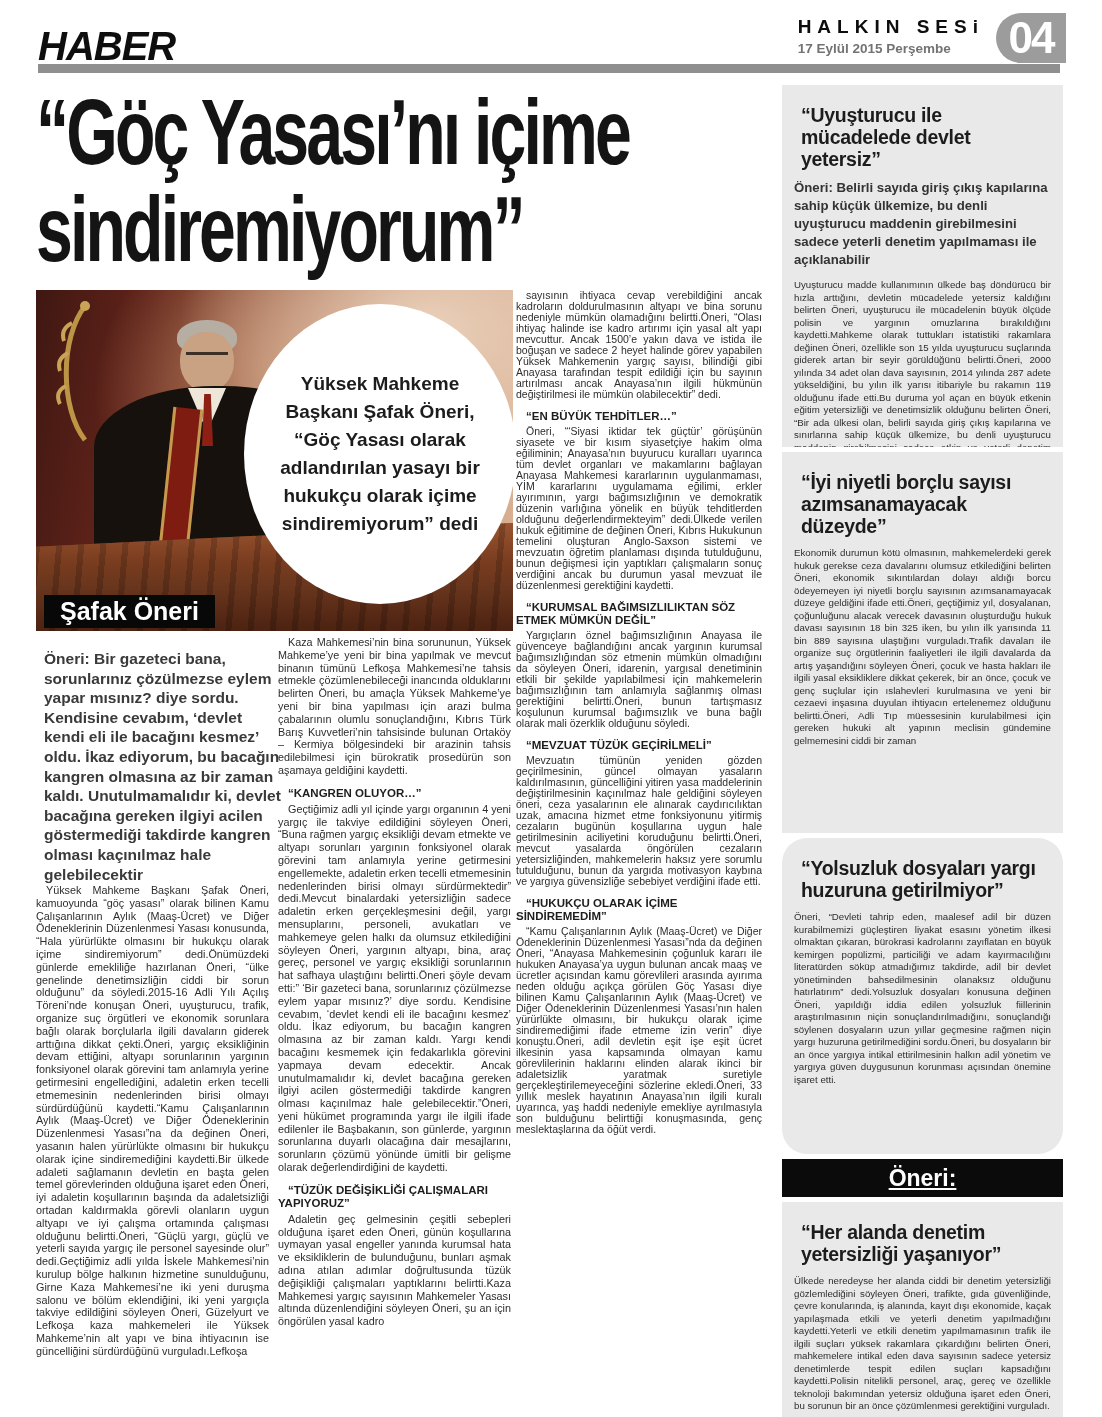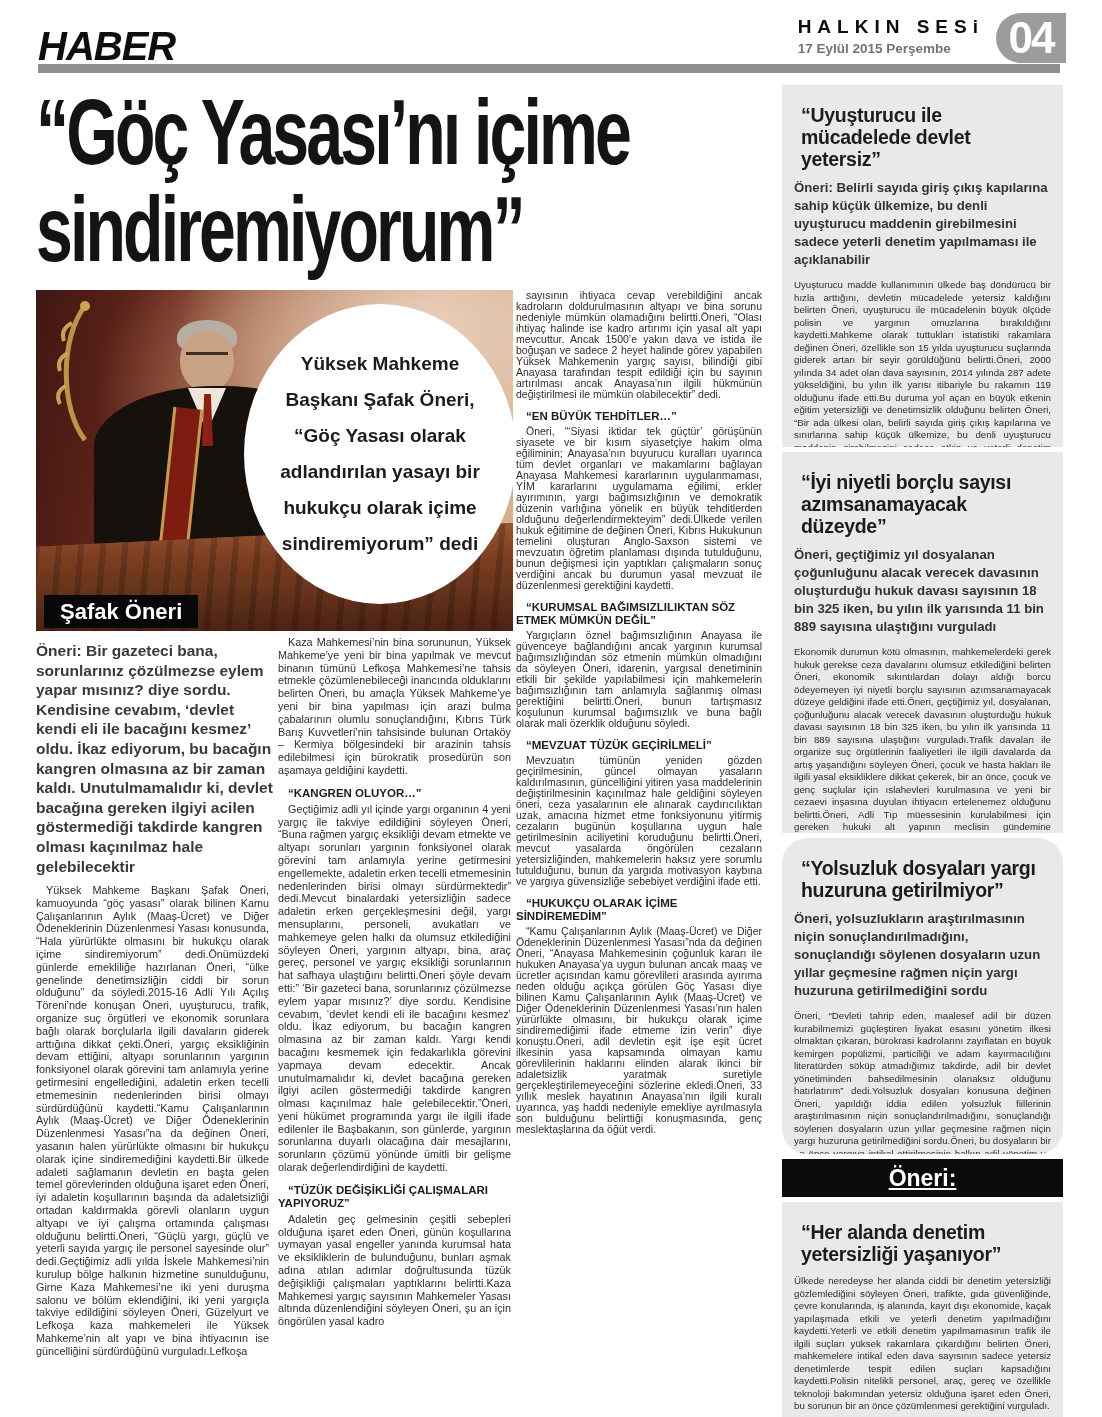"Yüksek Mahkeme Başkanı Şafak Öneri, “Göç" .quote-circle p { line-height: 36px -> 28px }
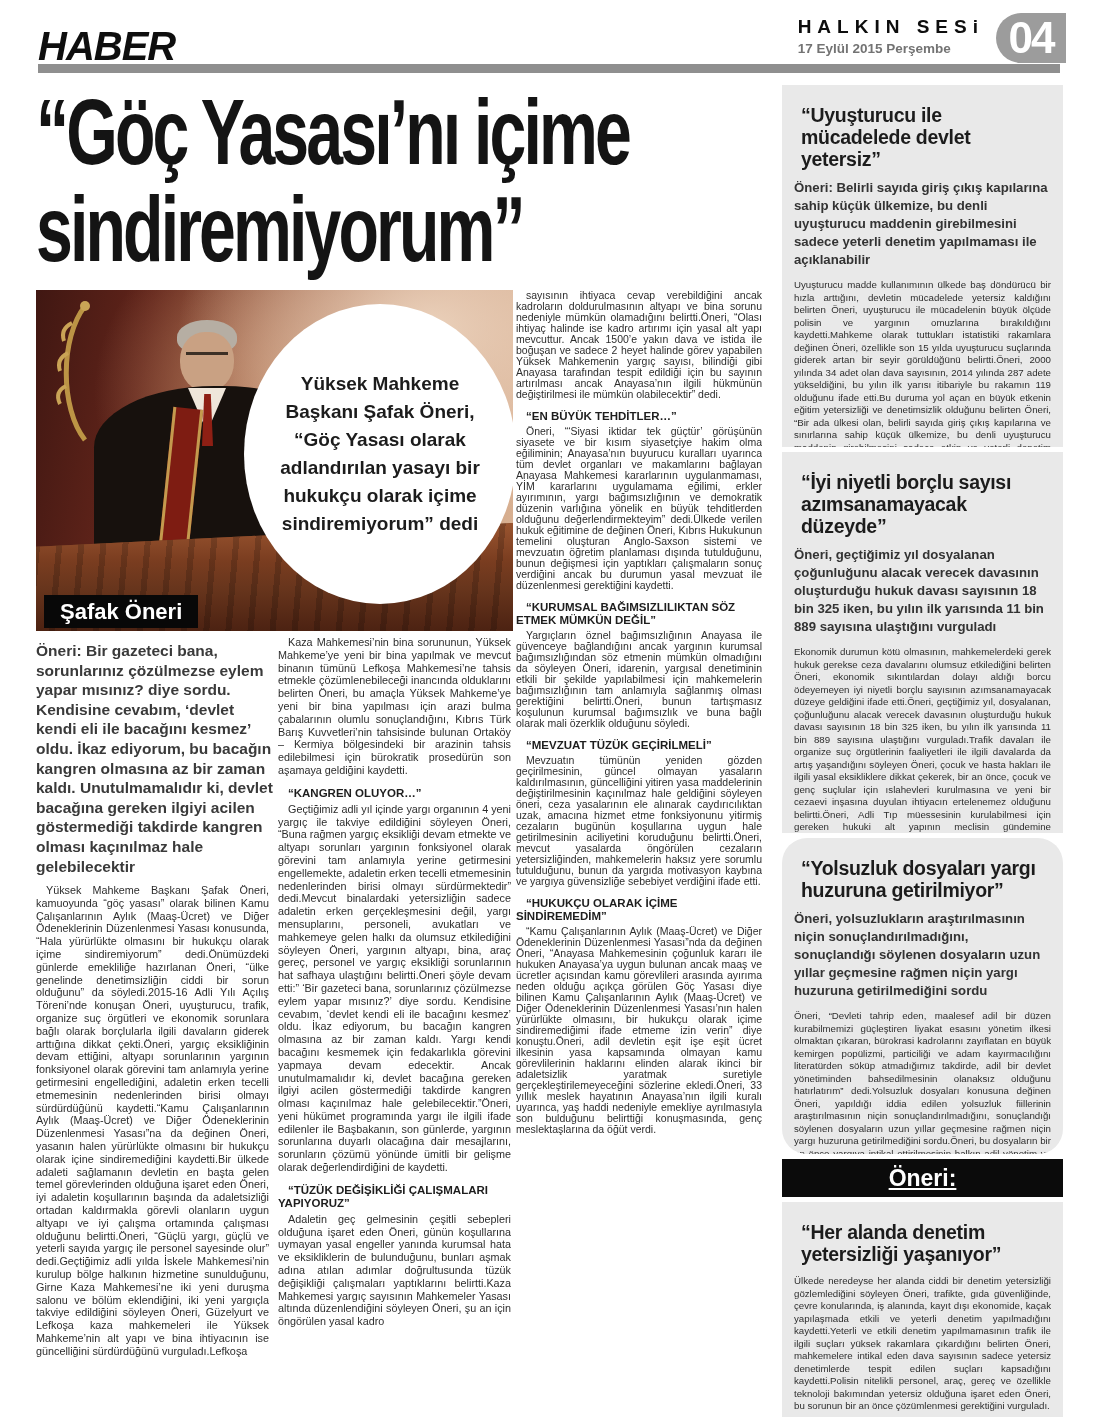"Öneri, geçtiğimiz yıl dosyalanan" p.plead { html: <p>Öneri, geçtiğimiz yıl dosyalanan çoğunluğunu alacak verecek davasının oluşturduğu hukuk davası sayısının 18 bin 325 iken, bu yılın ilk yarısında 11 bin 889 sayısına ulaştığını vurguladı</p> -> none }
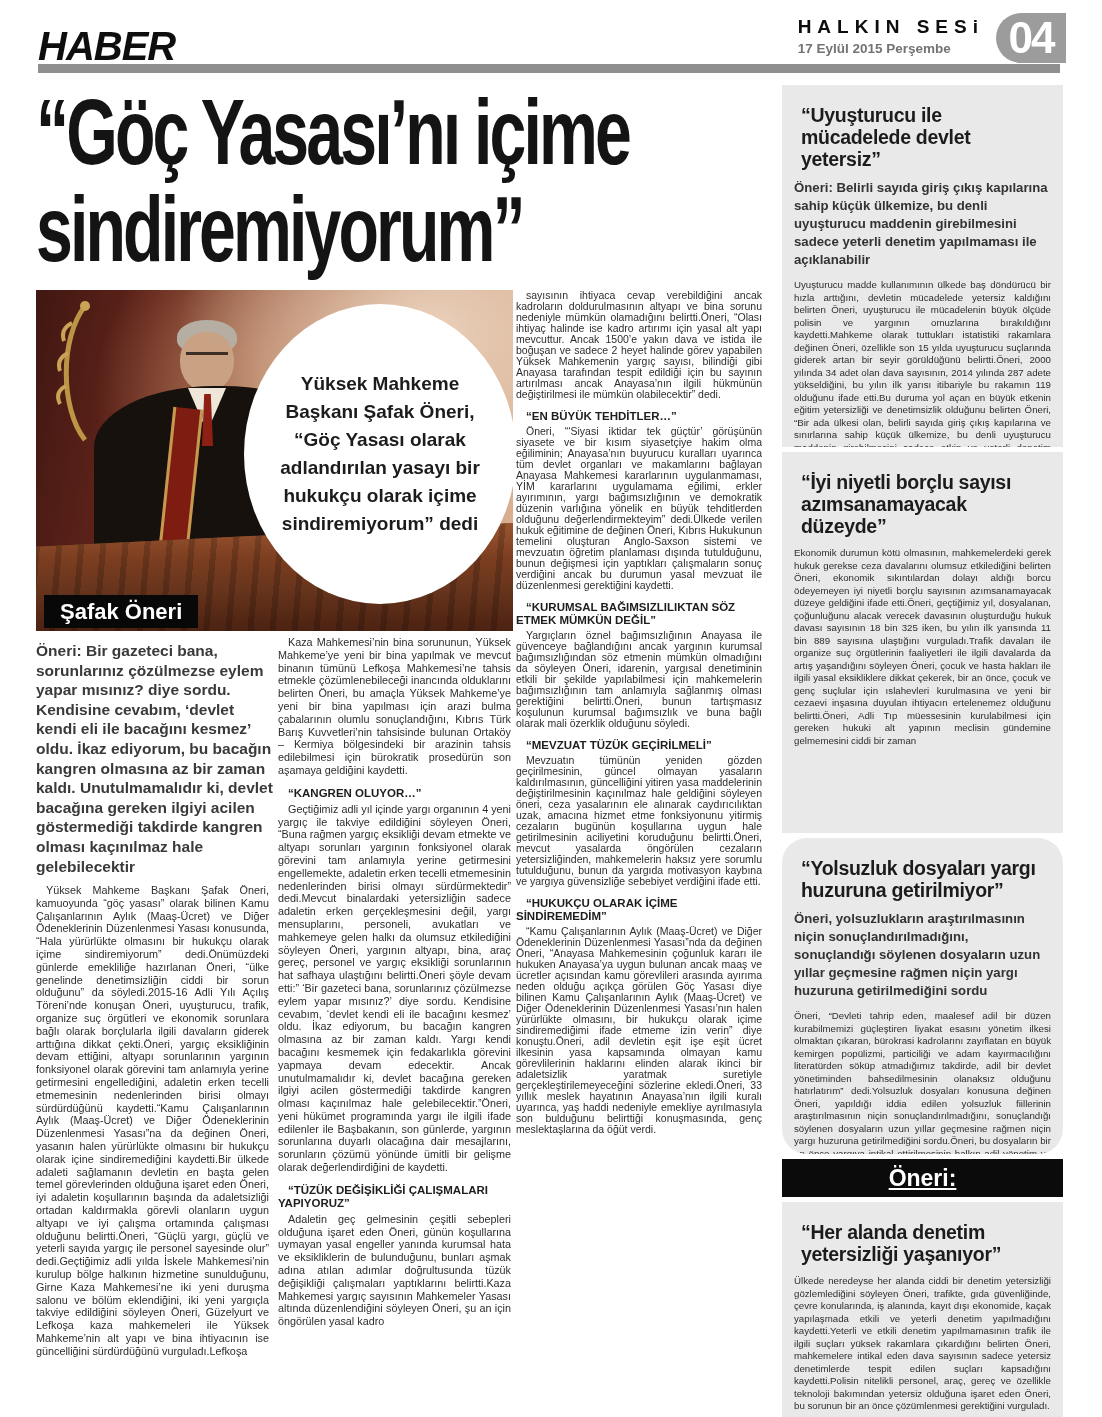"Şafak Öneri" .photo-caption { font-size: 22px -> 25px }
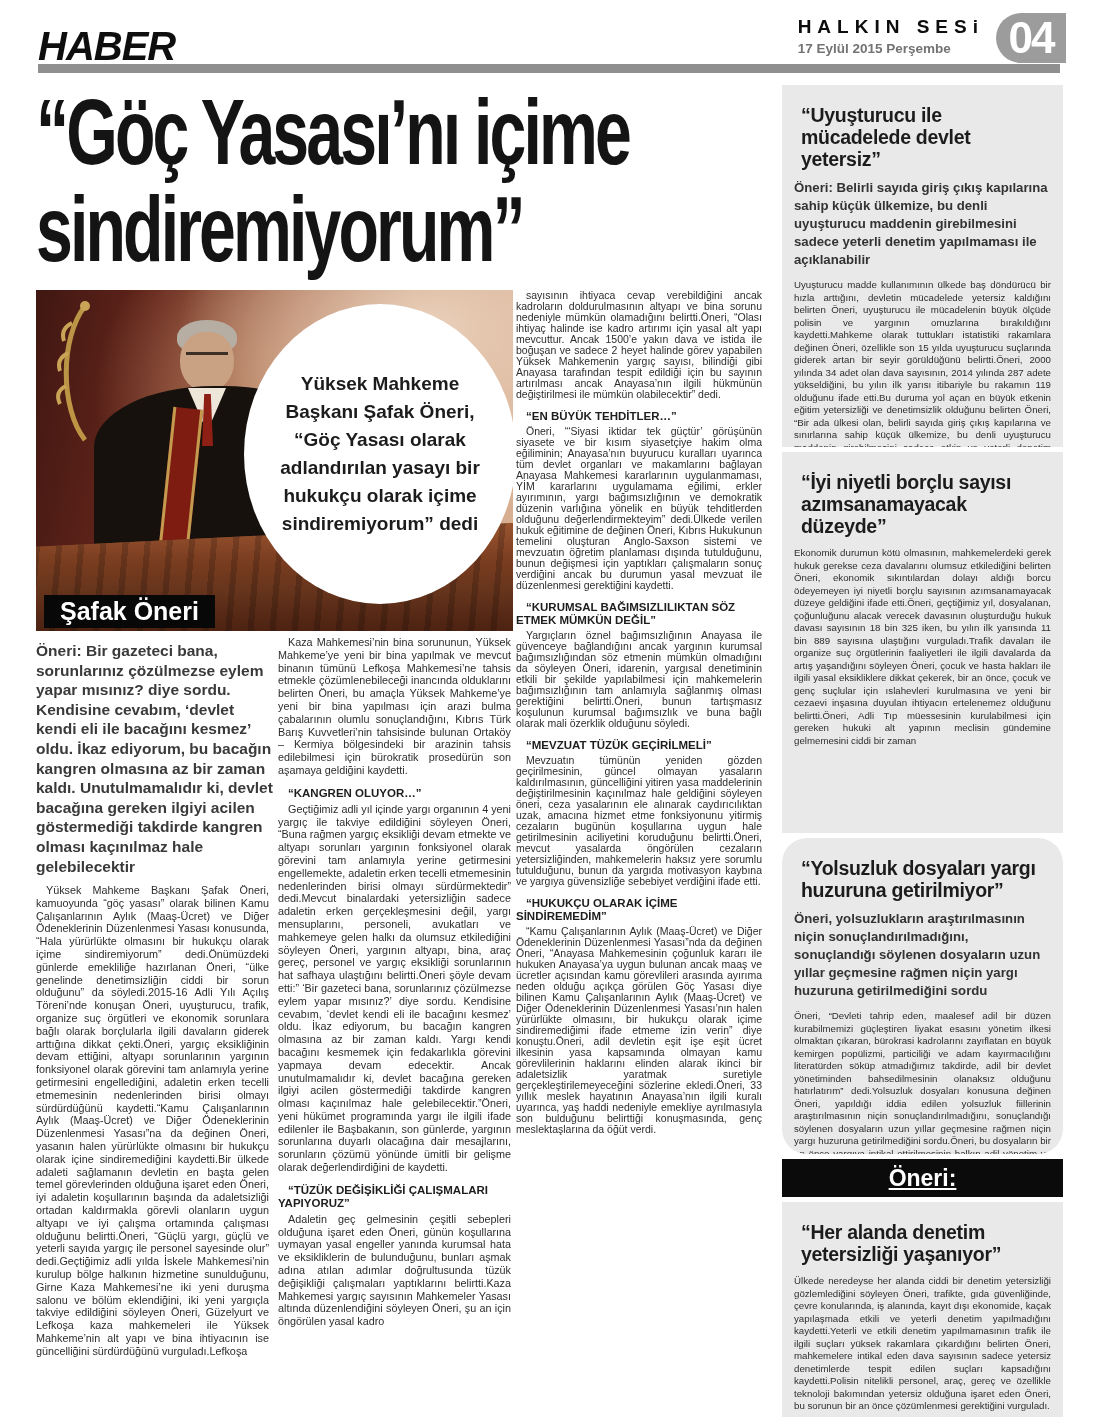"Öneri: Bir gazeteci bana, sorunlarınız" .lead { margin: 0 -> 8px }
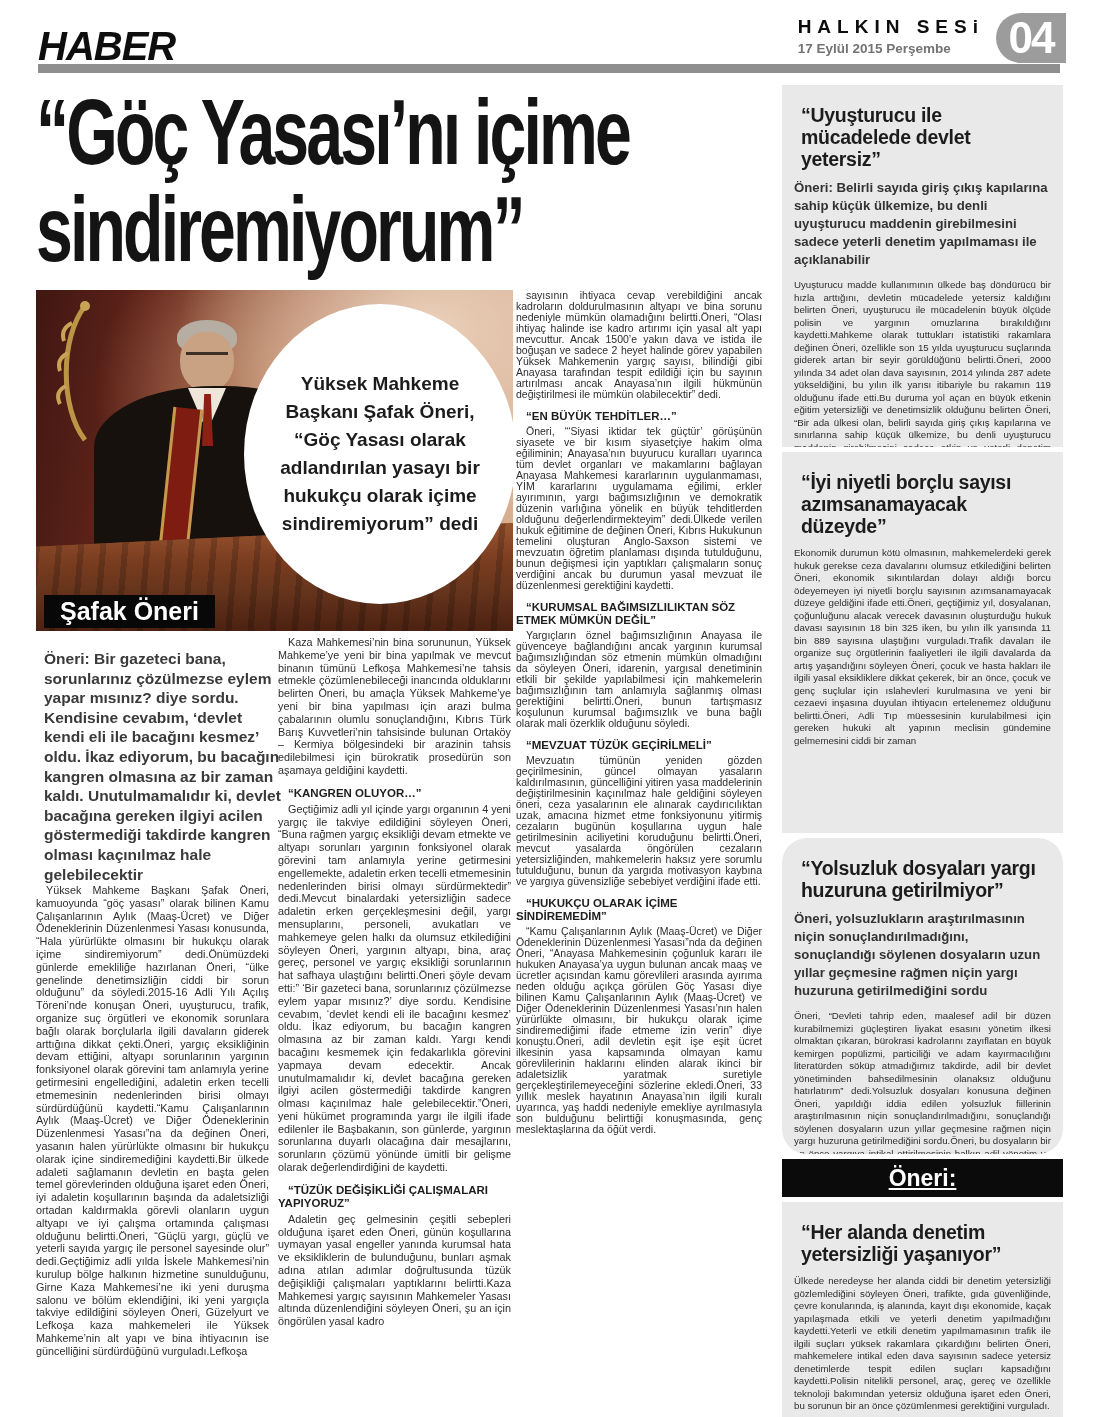"Öneri, yolsuzlukların araştırılmasının" p.plead { html: <p>Öneri, yolsuzlukların araştırılmasının niçin sonuçlandırılmadığını, sonuçlandığı söylenen dosyaların uzun yıllar geçmesine rağmen niçin yargı huzuruna getirilmediğini sordu</p> -> none }
